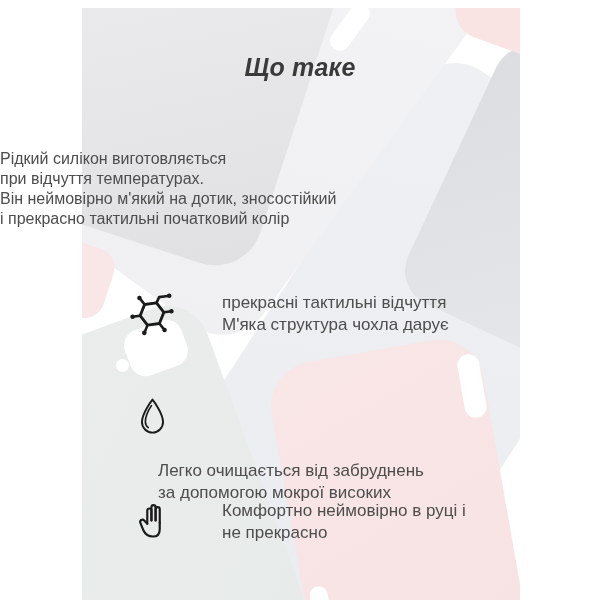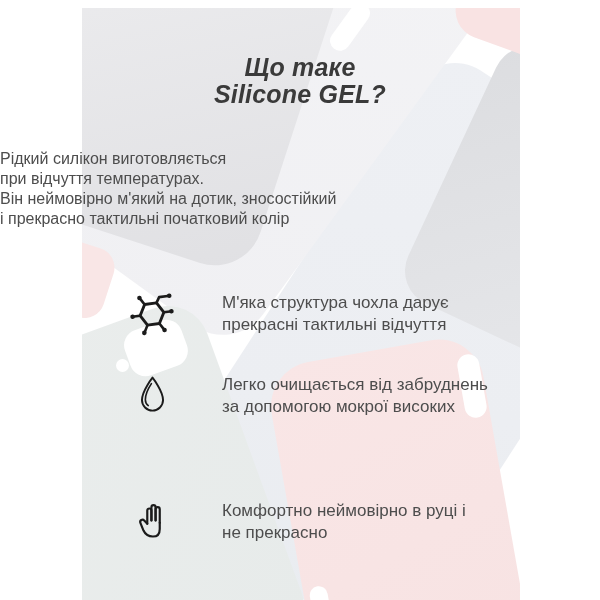"Silicone GEL?" span { html: <span>Silicone GEL?</span> -> none }
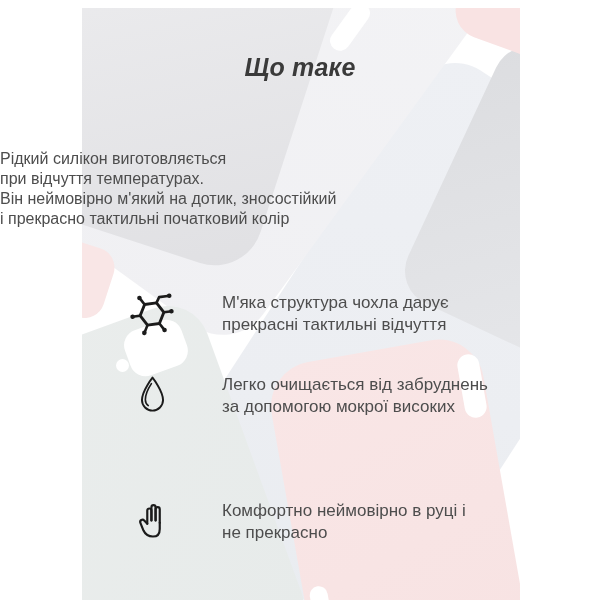"М'яка структура чохла дарує" span { order: before "прекрасні тактильні відчуття" -> after "прекрасні тактильні відчуття" }
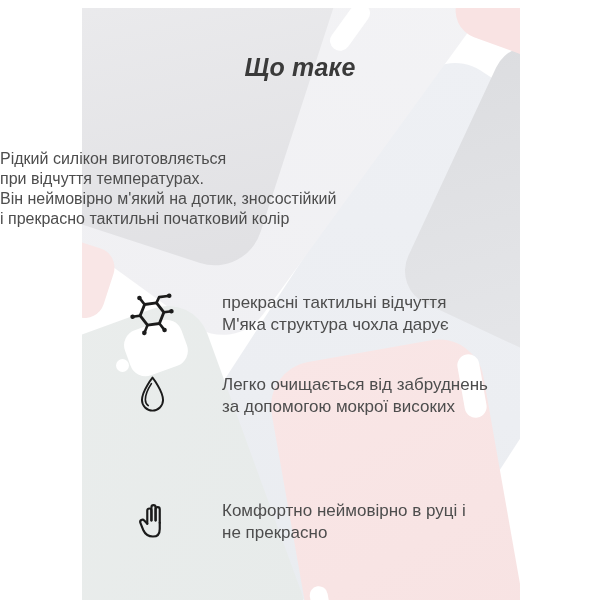"Легко очищається від забруднень" .feature-2 { flex-direction: none -> column; top: 361px -> 383px }
